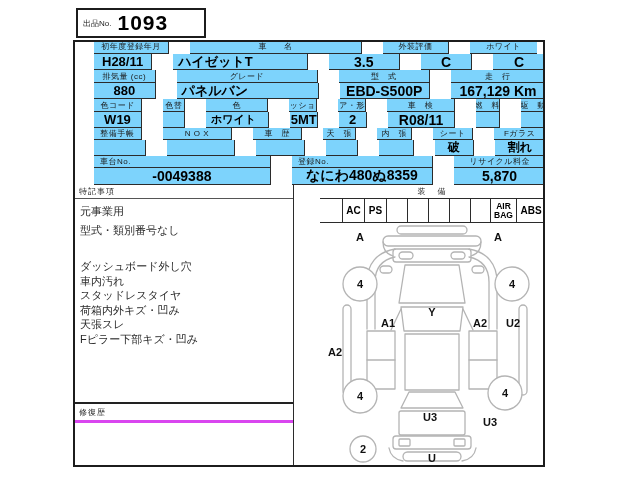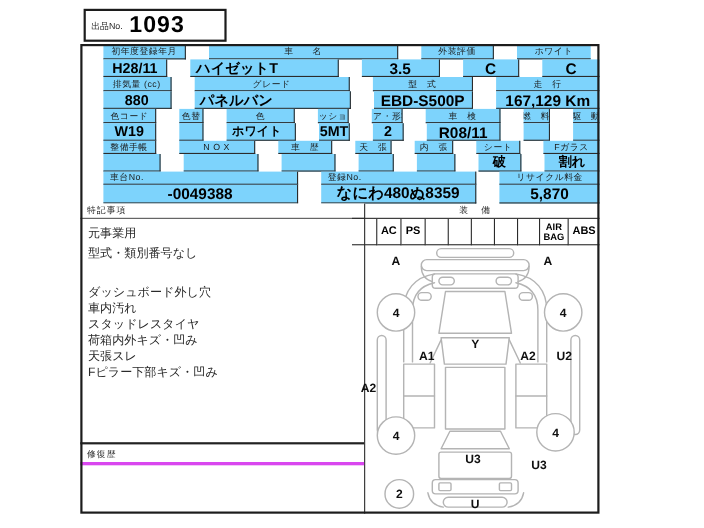"特記事項" .lower-left { width: 259px -> 221px }
